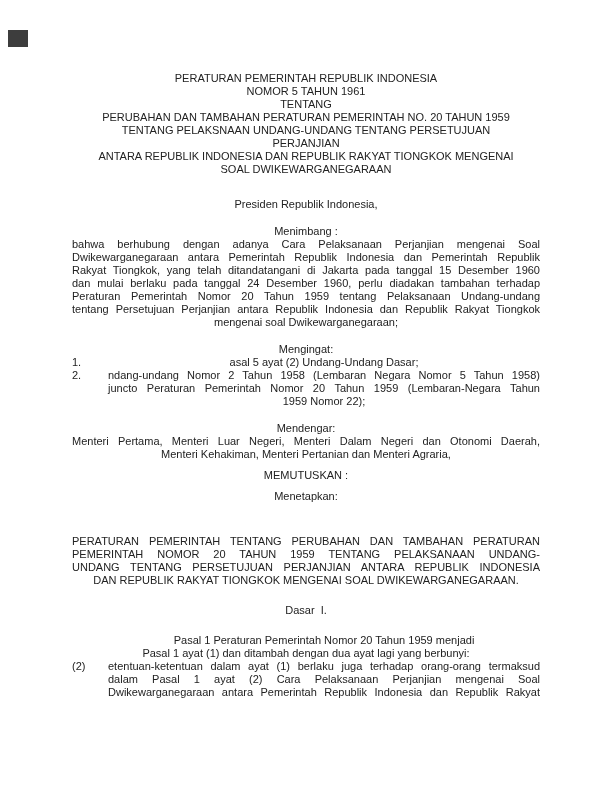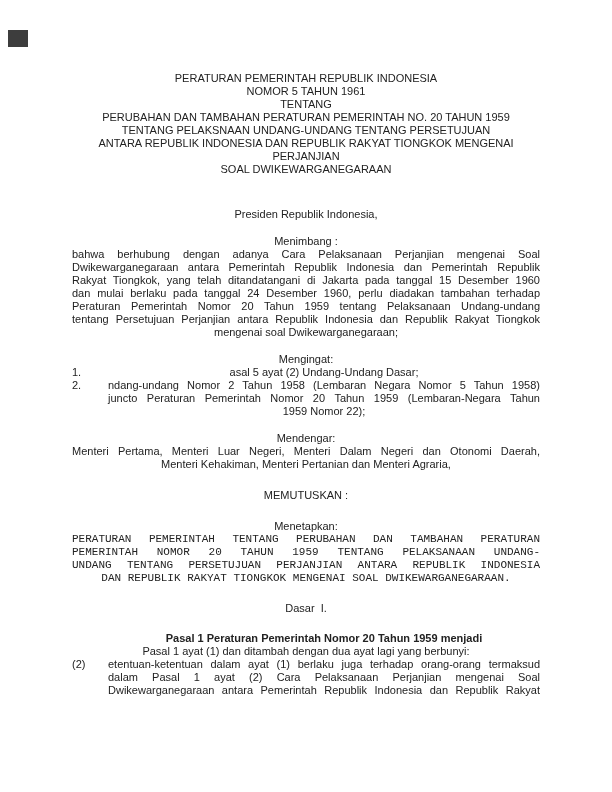"ANTARA REPUBLIK INDONESIA DAN REPUBLIK" div.cline { order: before "PERJANJIAN" -> after "PERJANJIAN" }
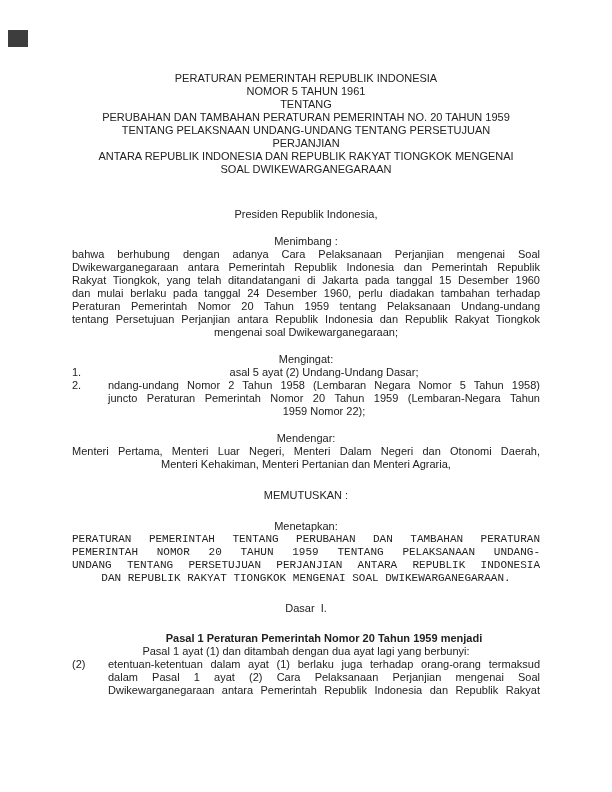"Presiden Republik Indonesia," .mt-22 { margin-top: 32px -> 22px }
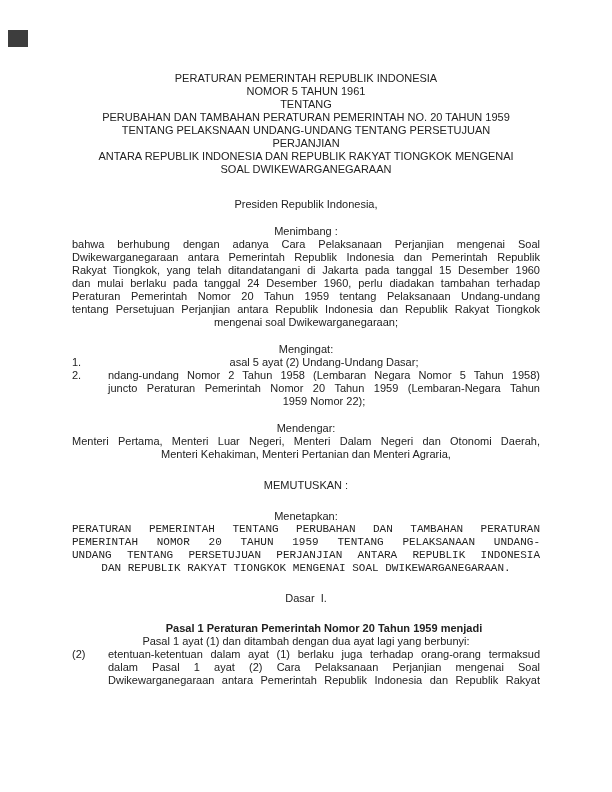"MEMUTUSKAN :" .mt-18 { margin-top: 18px -> 8px }
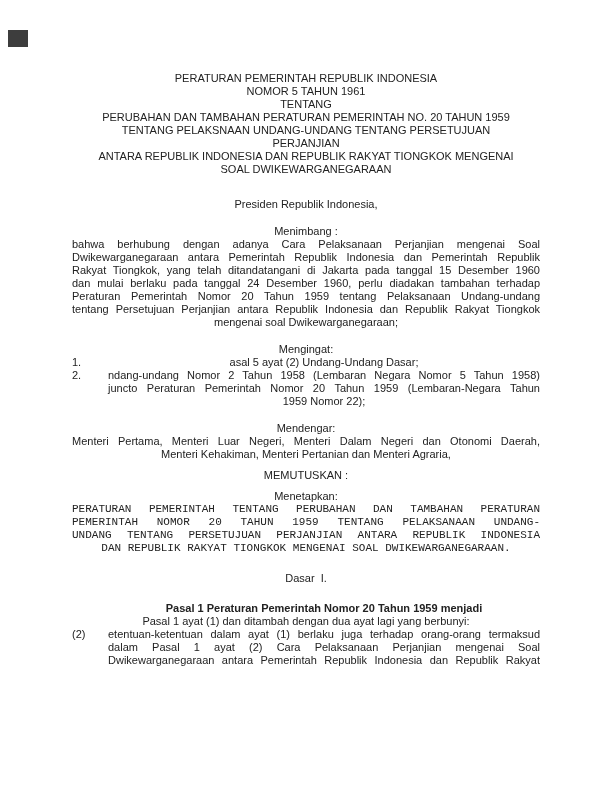"PERATURAN PEMERINTAH TENTANG PERUBAHAN" .mt-16 { font-family: Liberation Mono, monospace -> none; margin-top: 0 -> 32px }
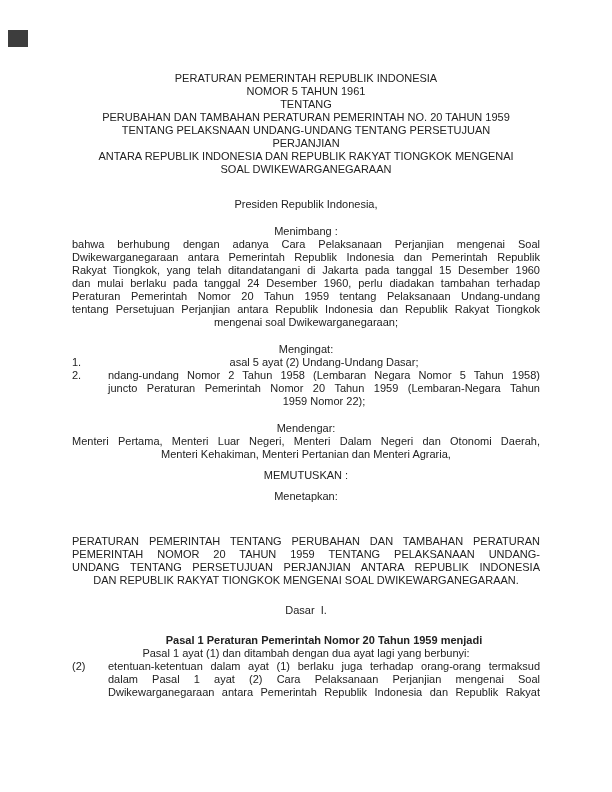"Pasal 1 Peraturan Pemerintah Nomor" .indent-first { font-weight: bold -> none }
